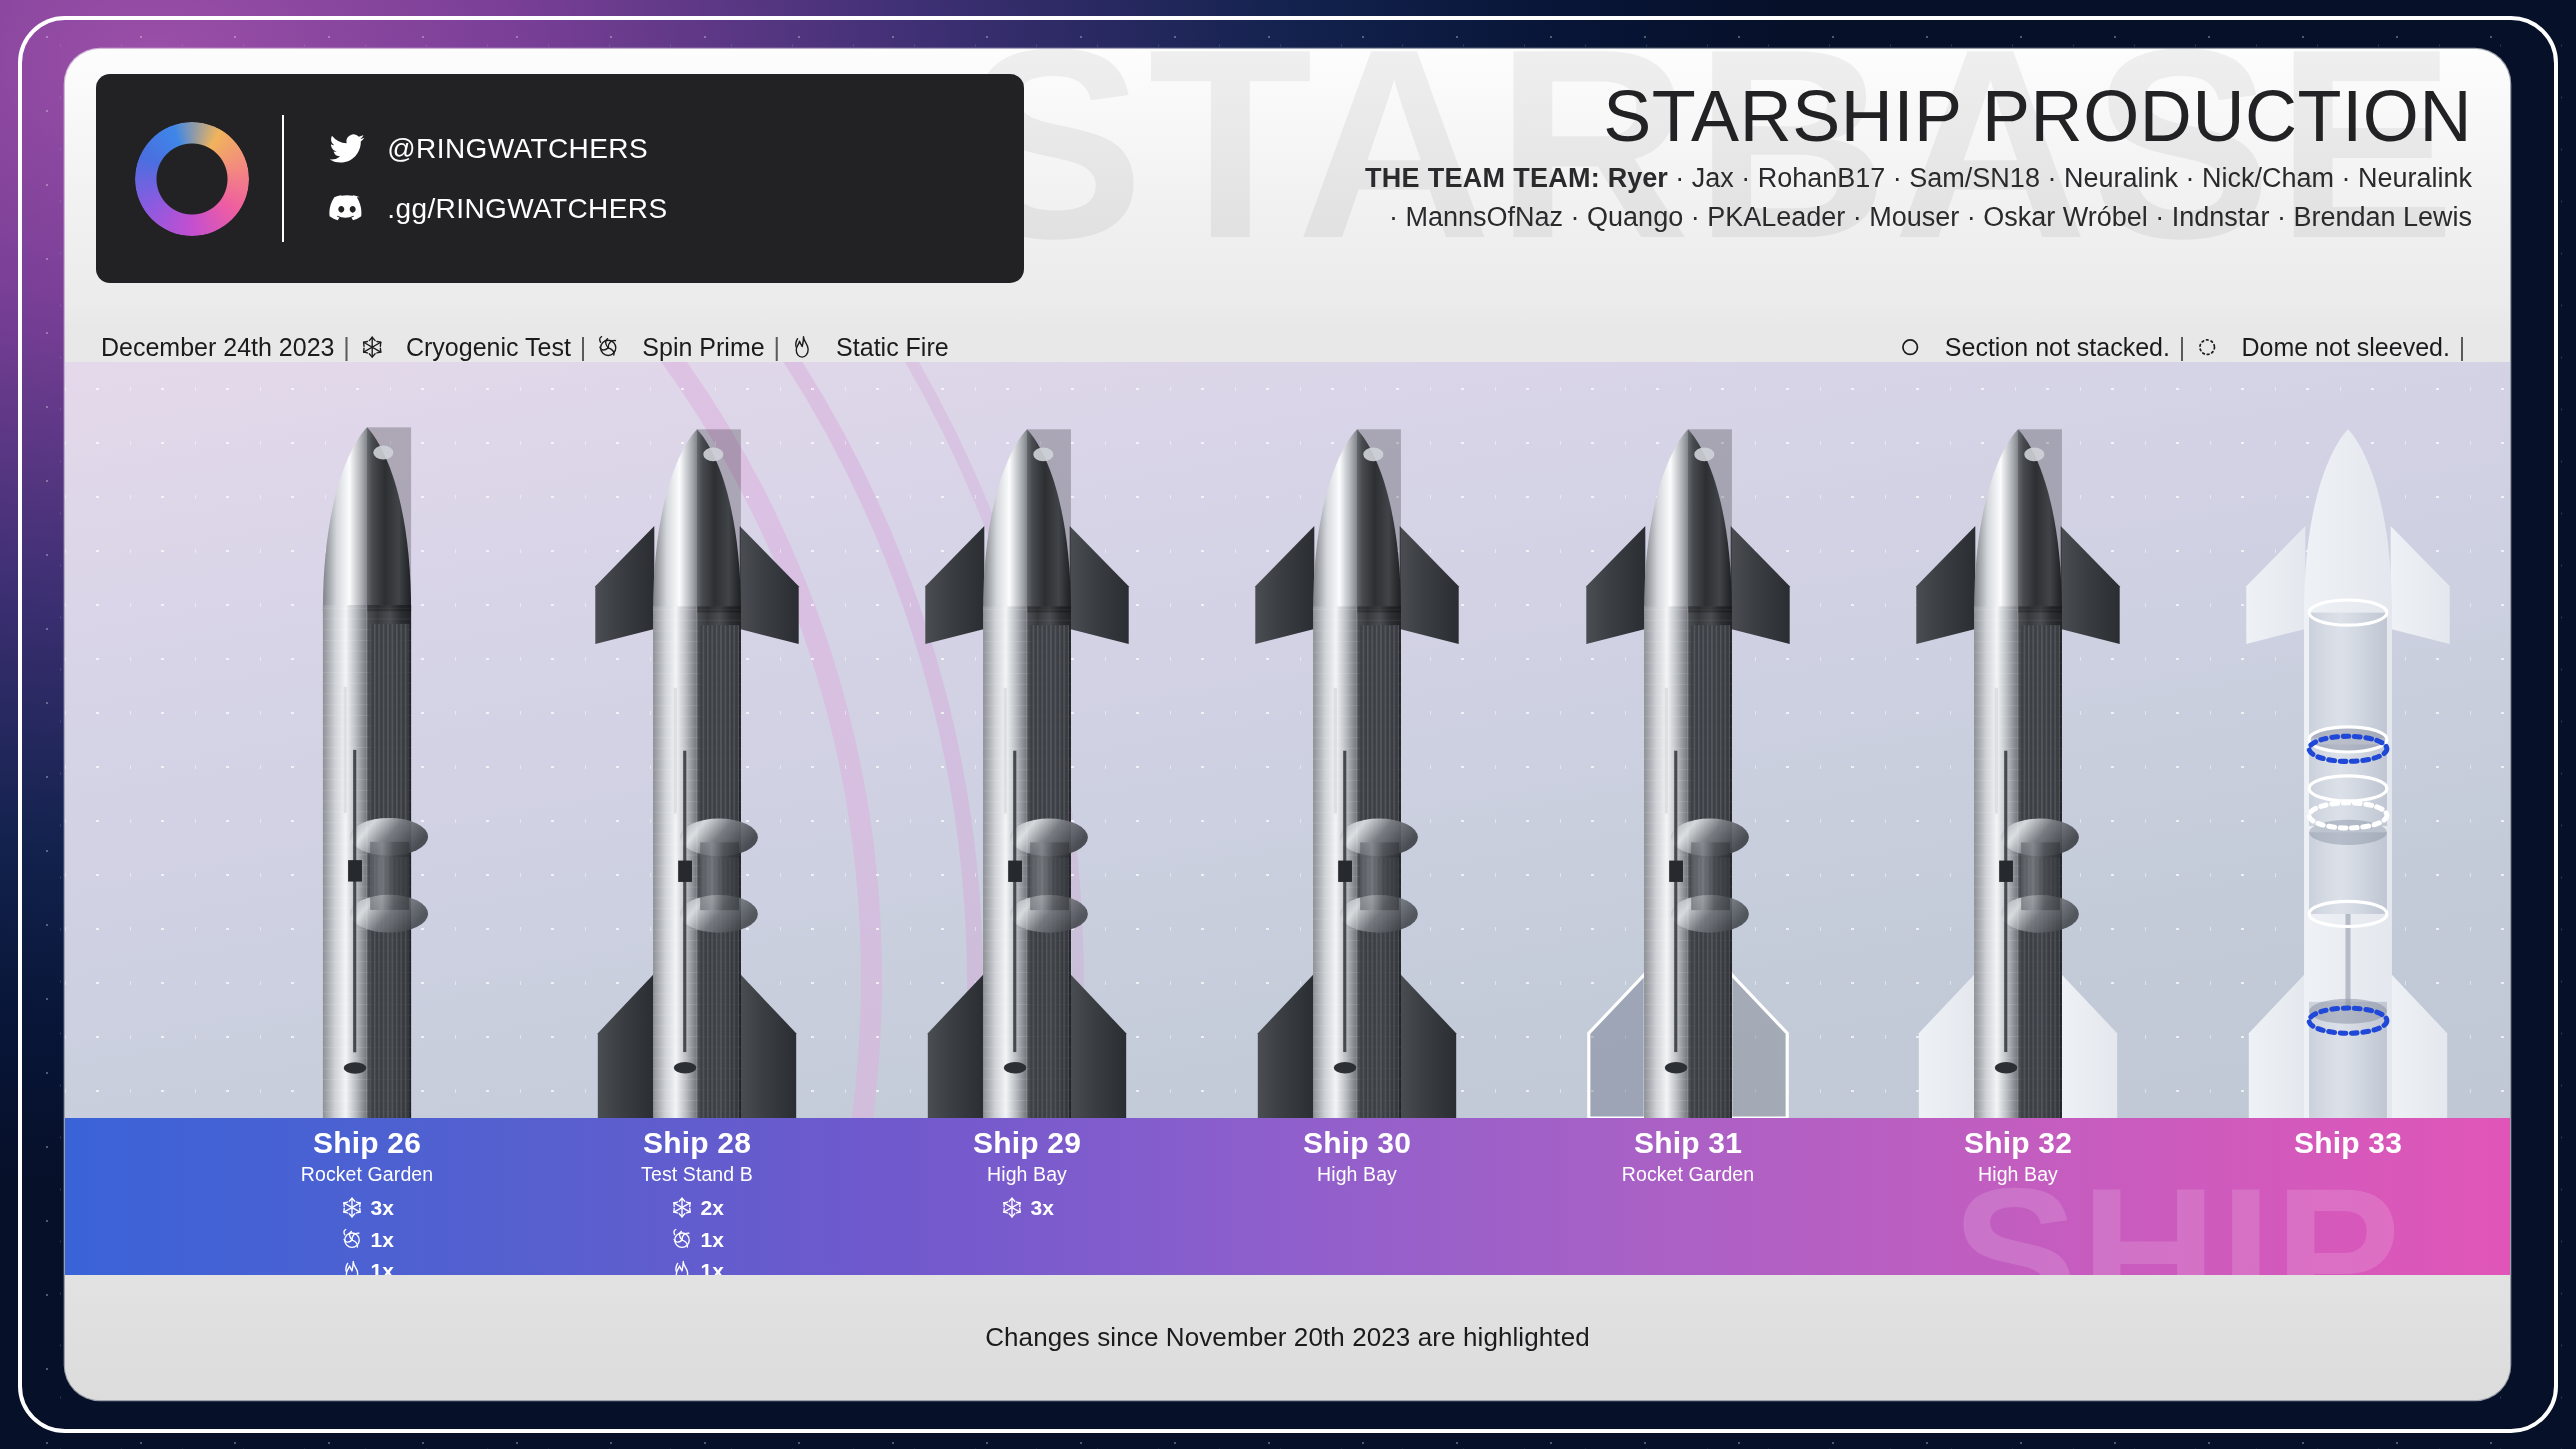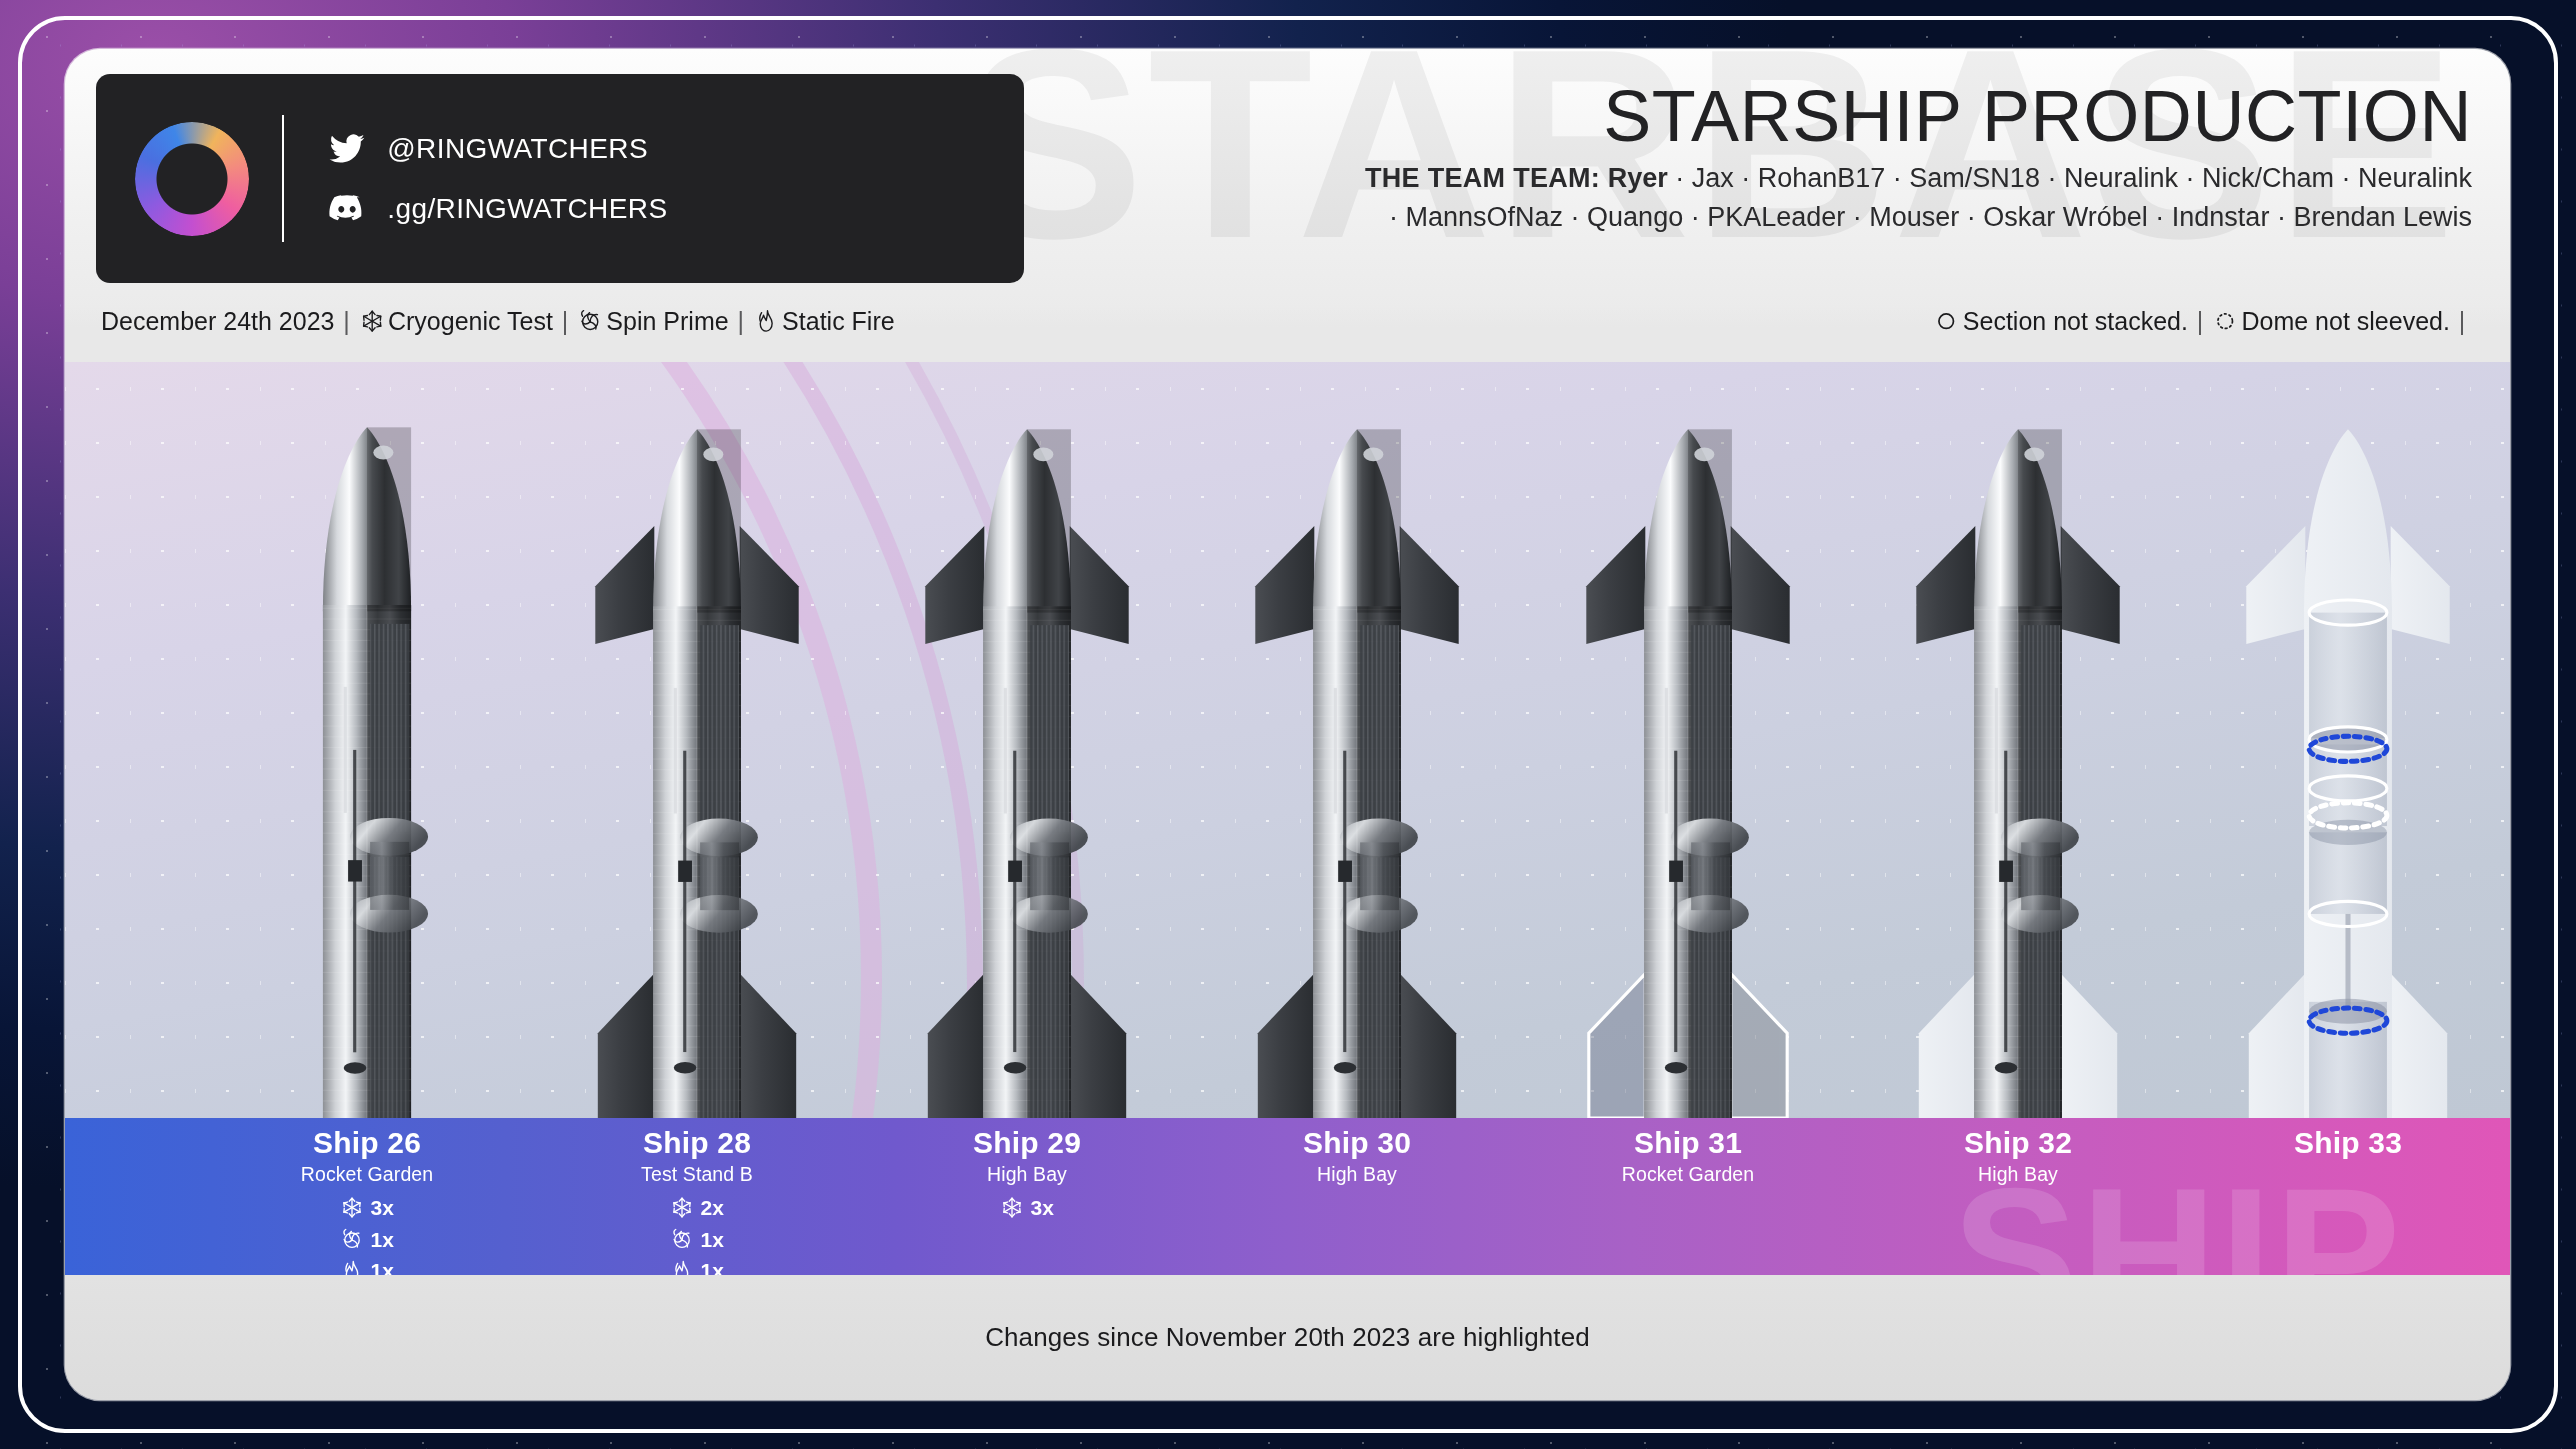"December 24th 2023" #legend-strip { align-items: flex-start -> flex-end }
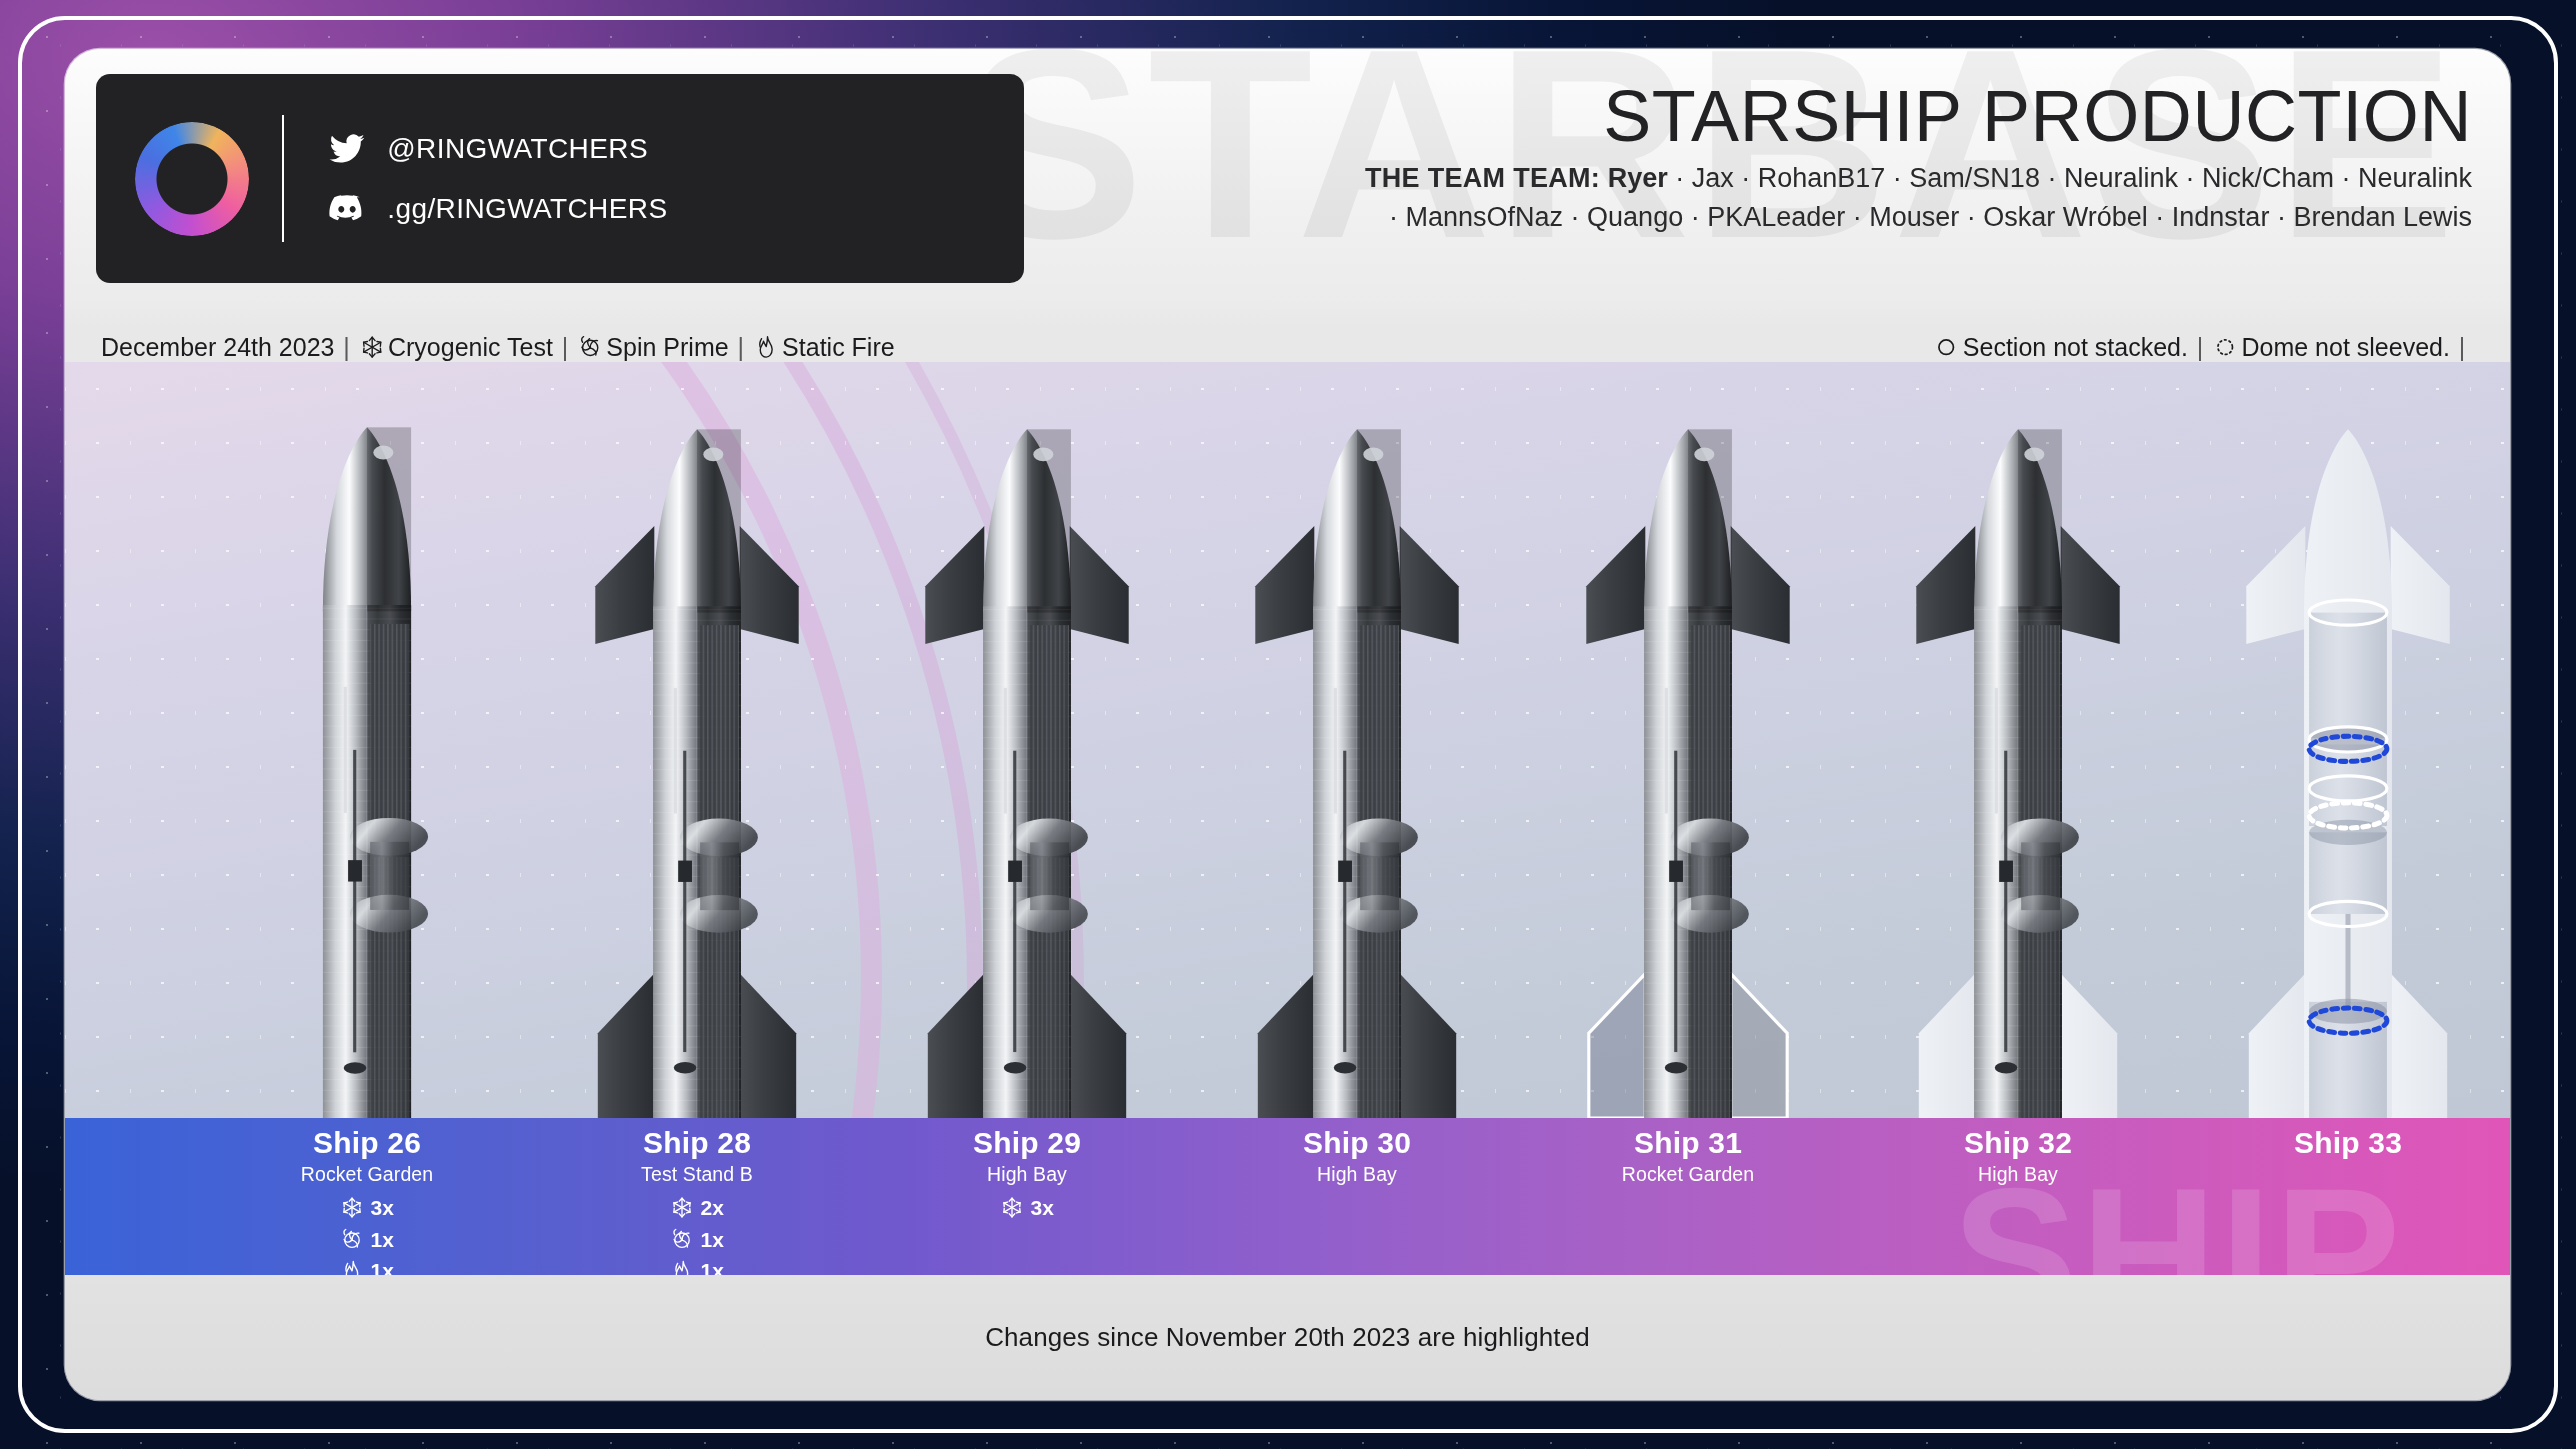"Cryogenic Test" .legend-seg { gap: 3px -> 21px }
